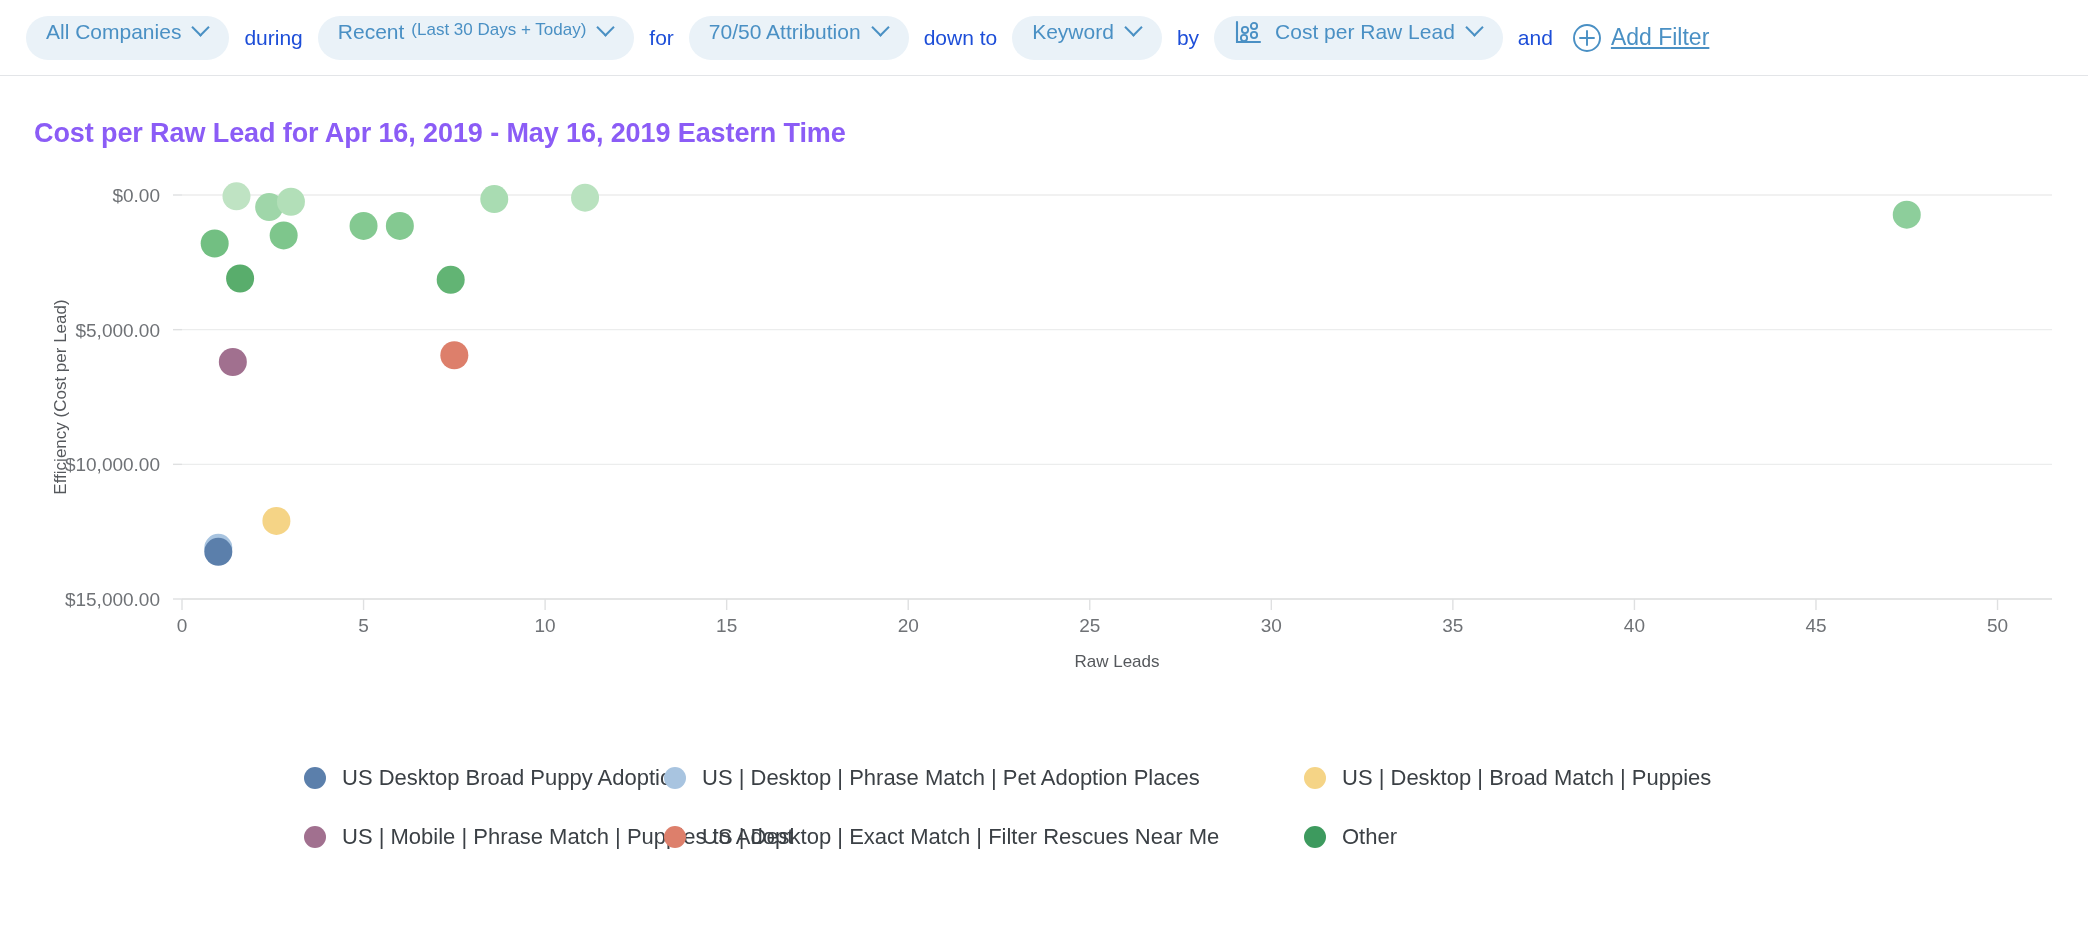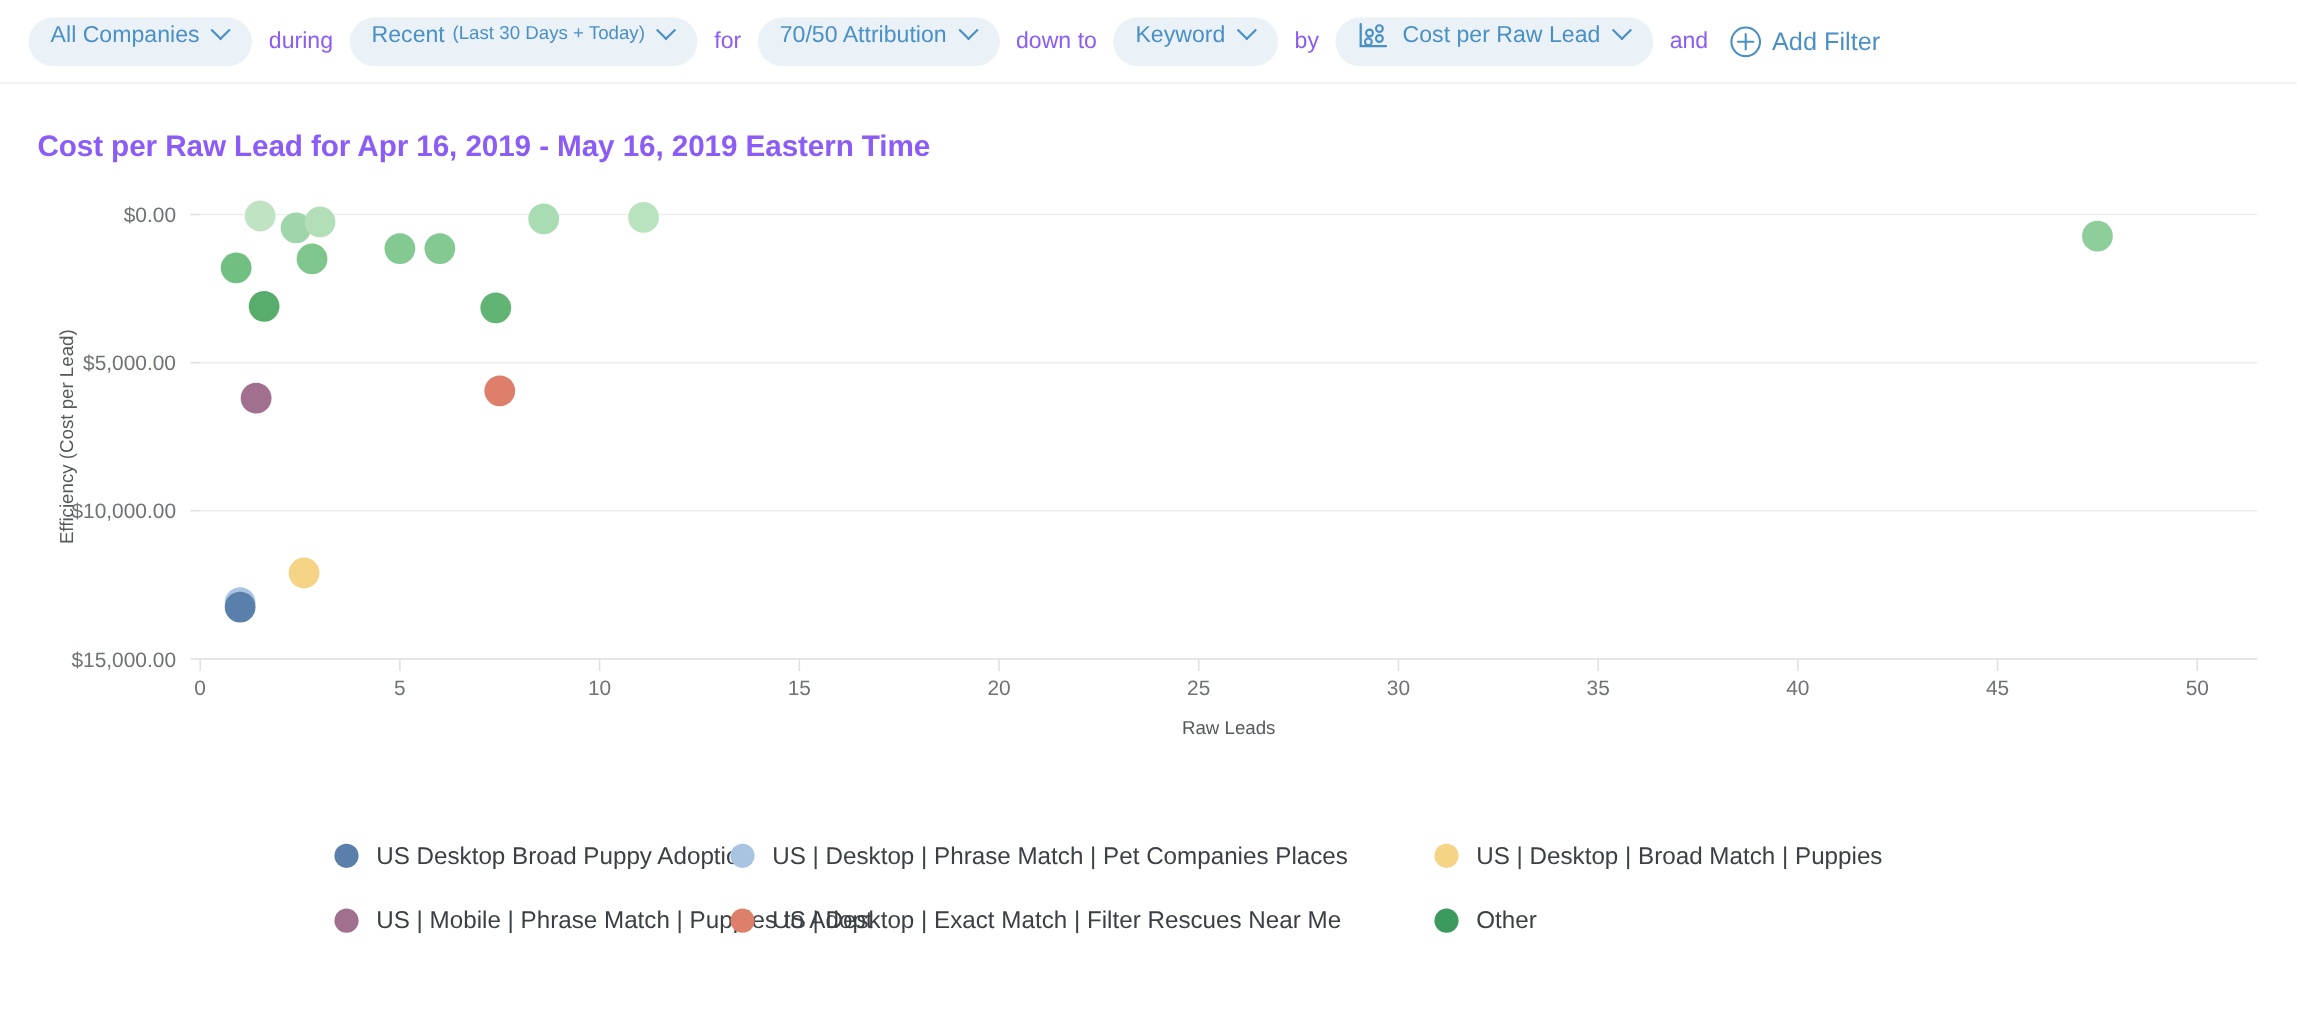"during" .conj { color: #8b5cf6 -> #1d4ed8 }
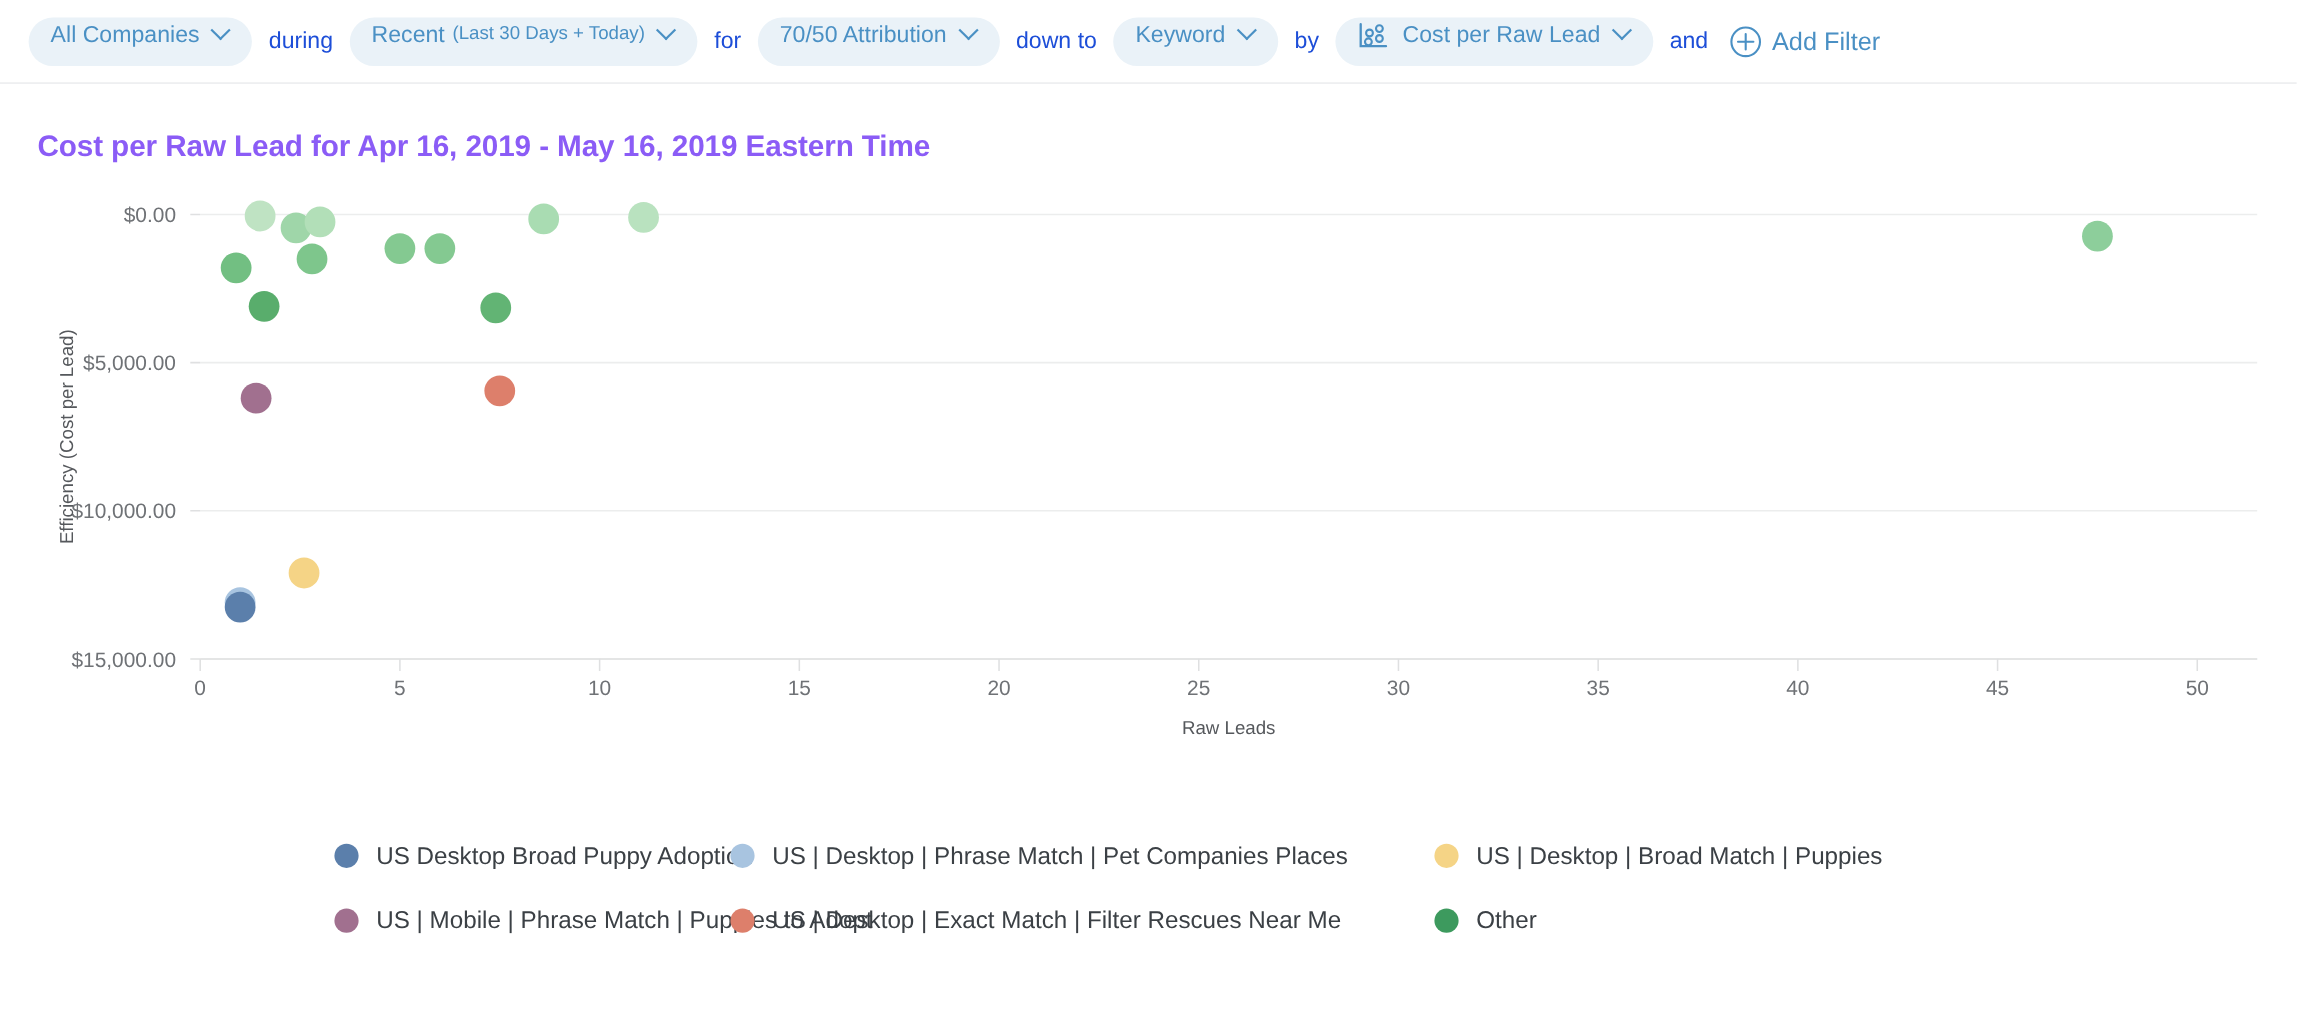"Add Filter" #add-filter { text-decoration: none -> underline }
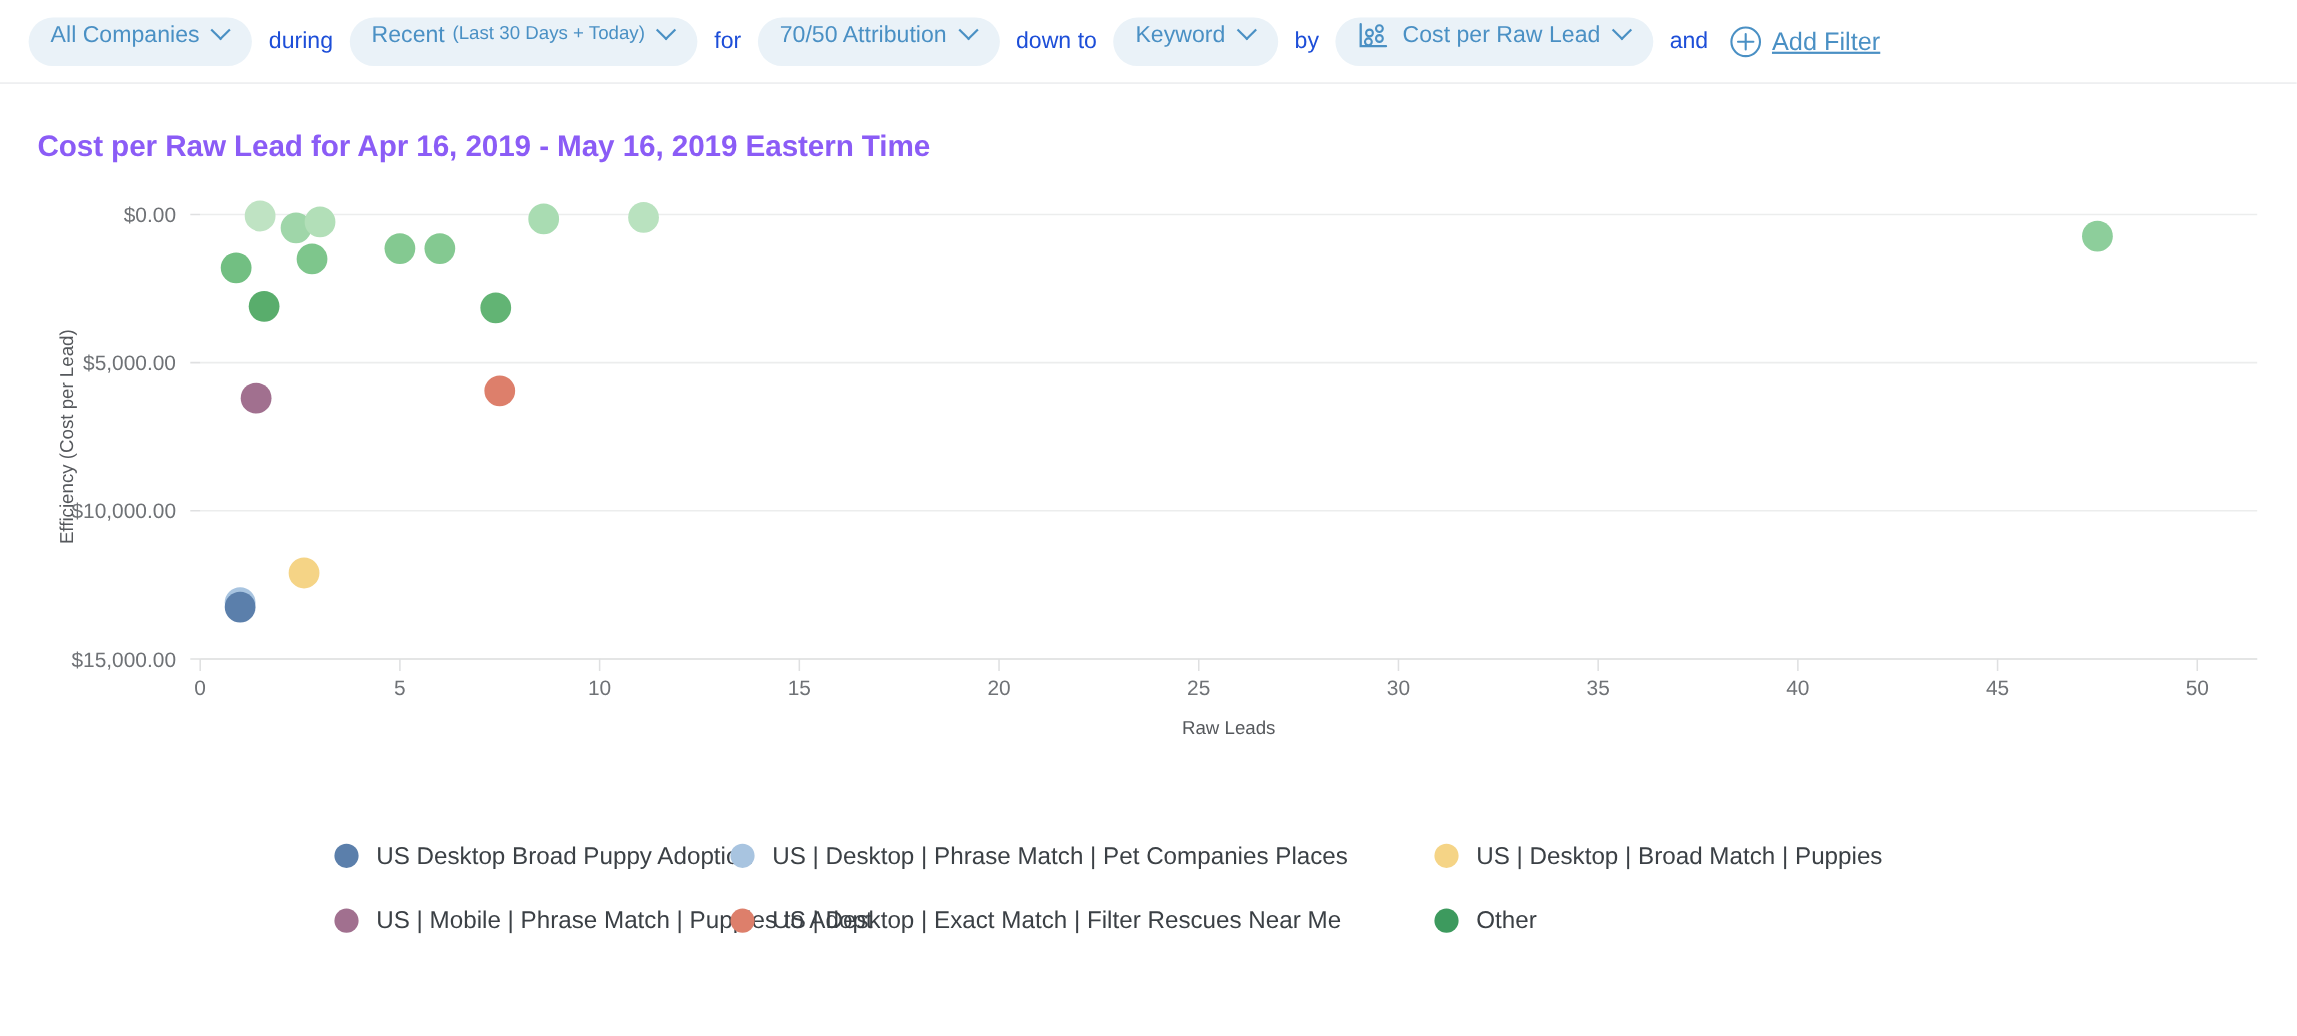"US | Desktop | Phrase" span.legend-text { text: Companies -> Adoption }
